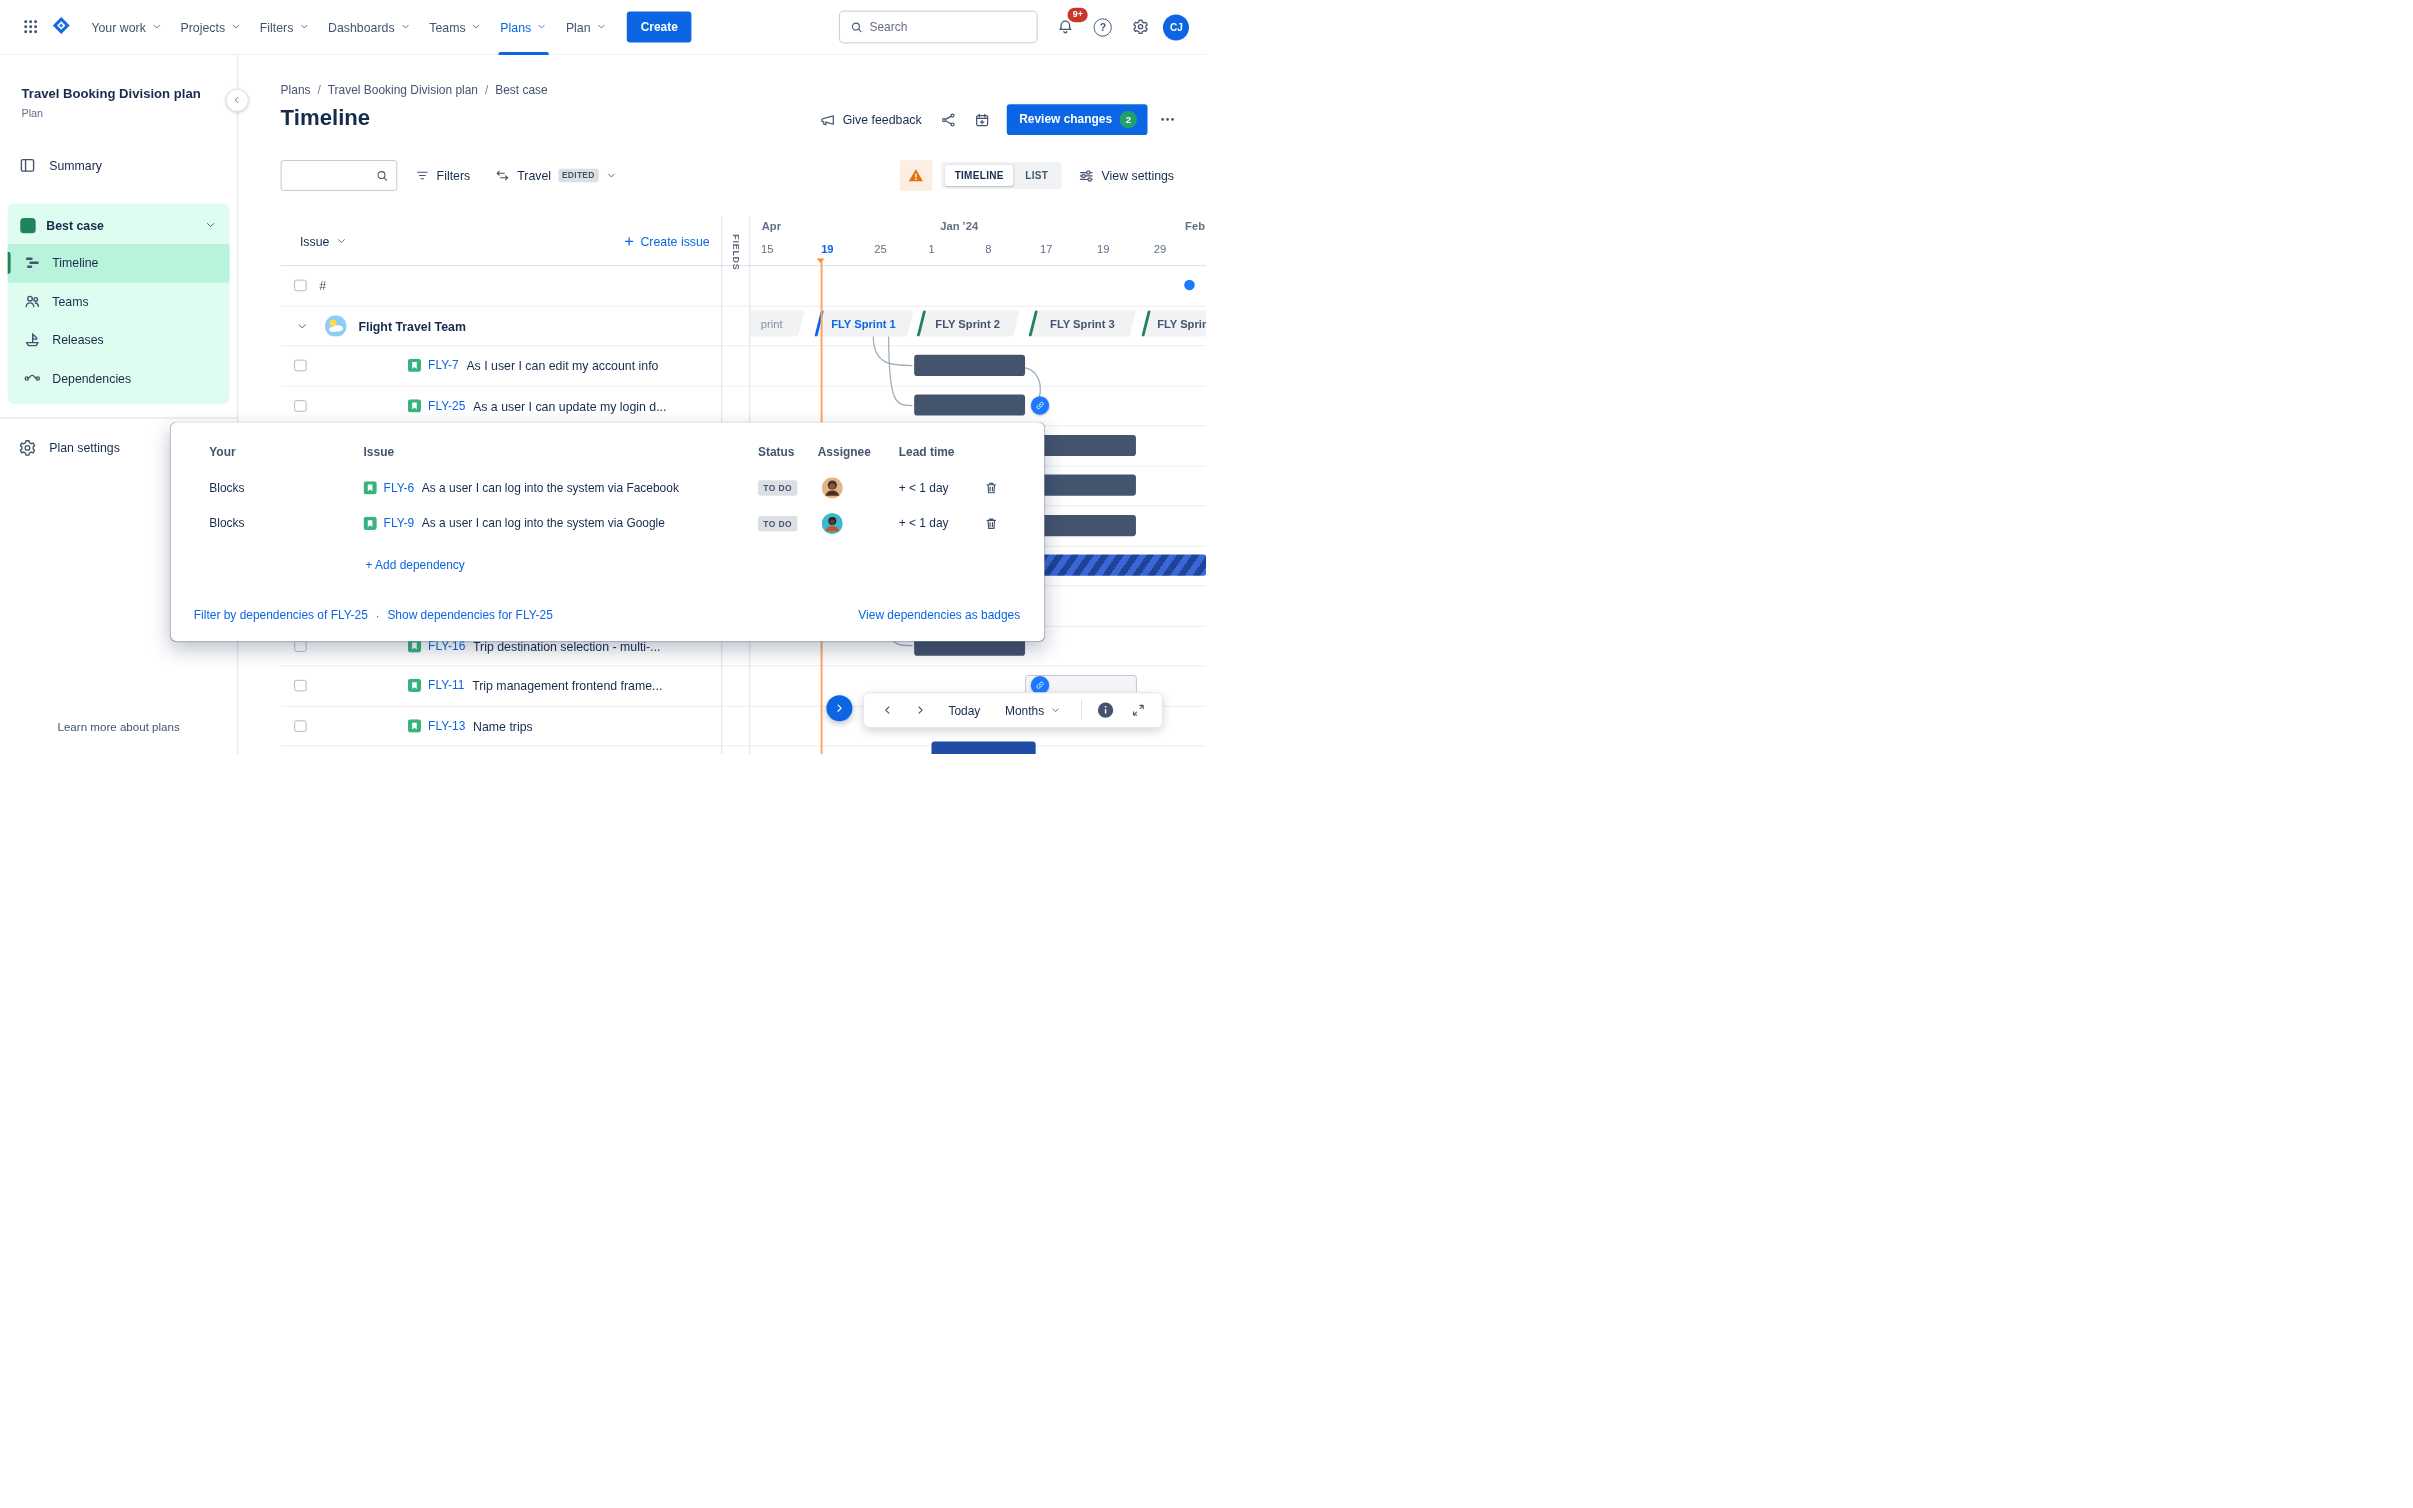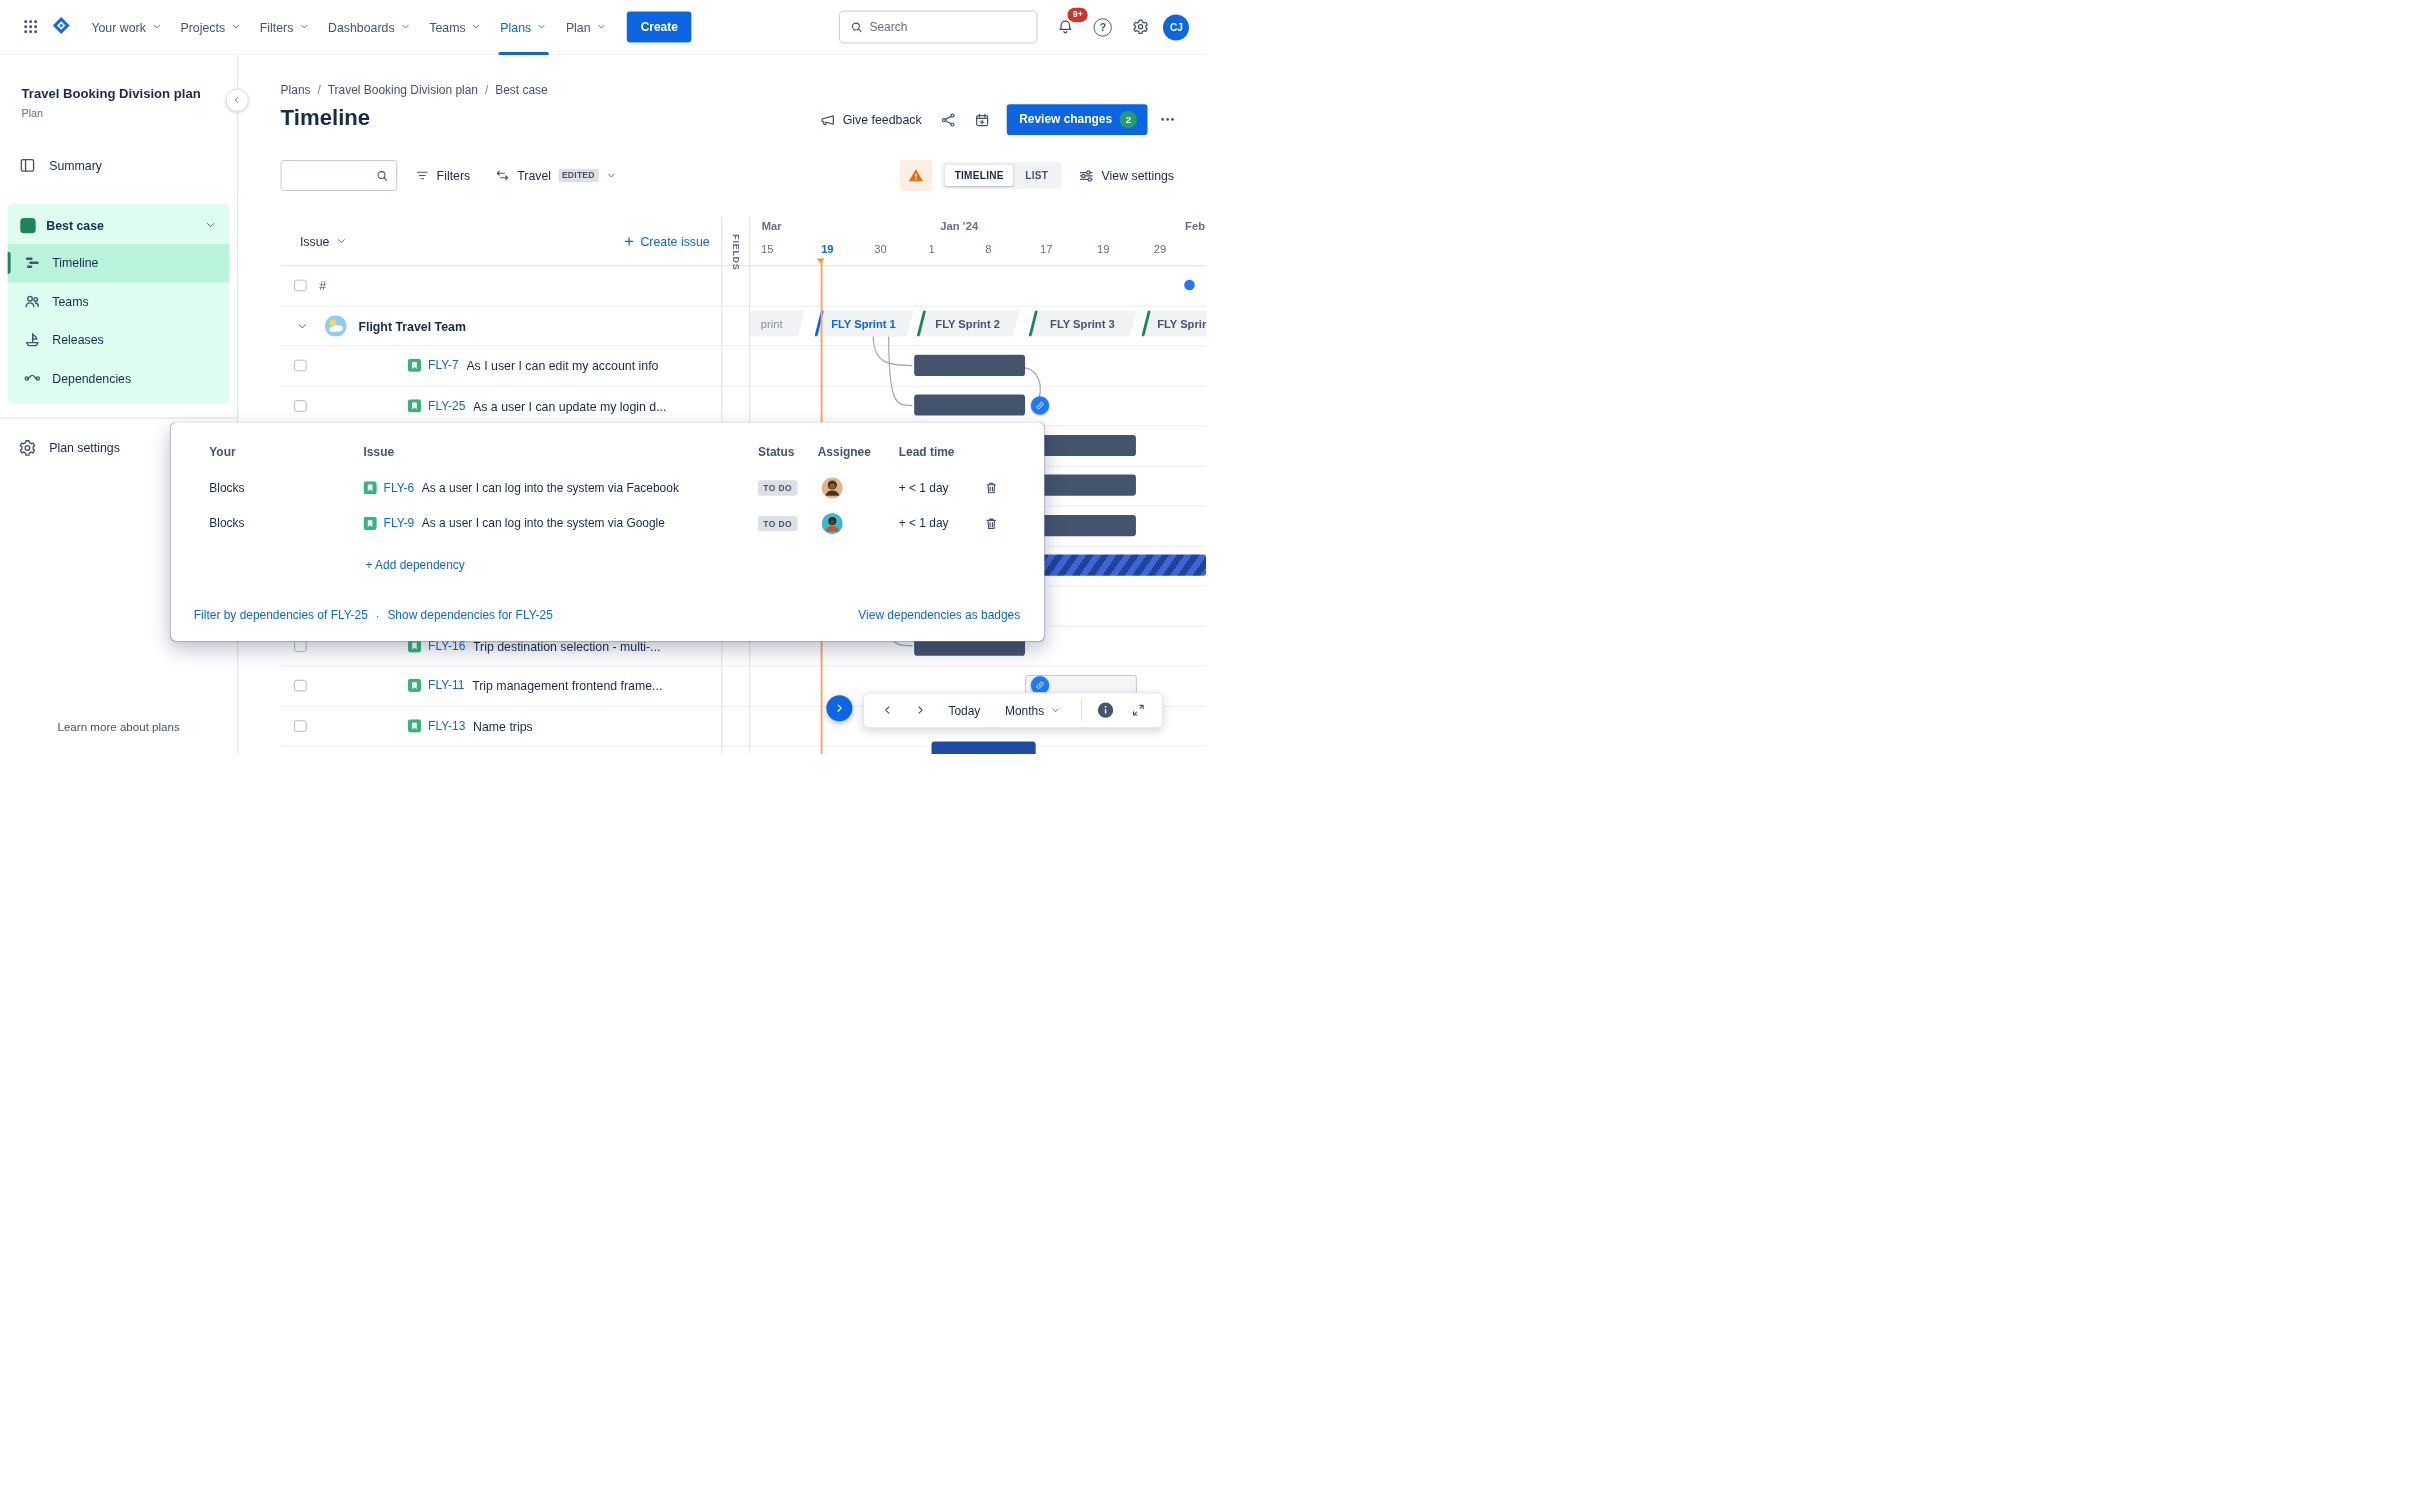"Mar" span.mon { text: Mar -> Apr }
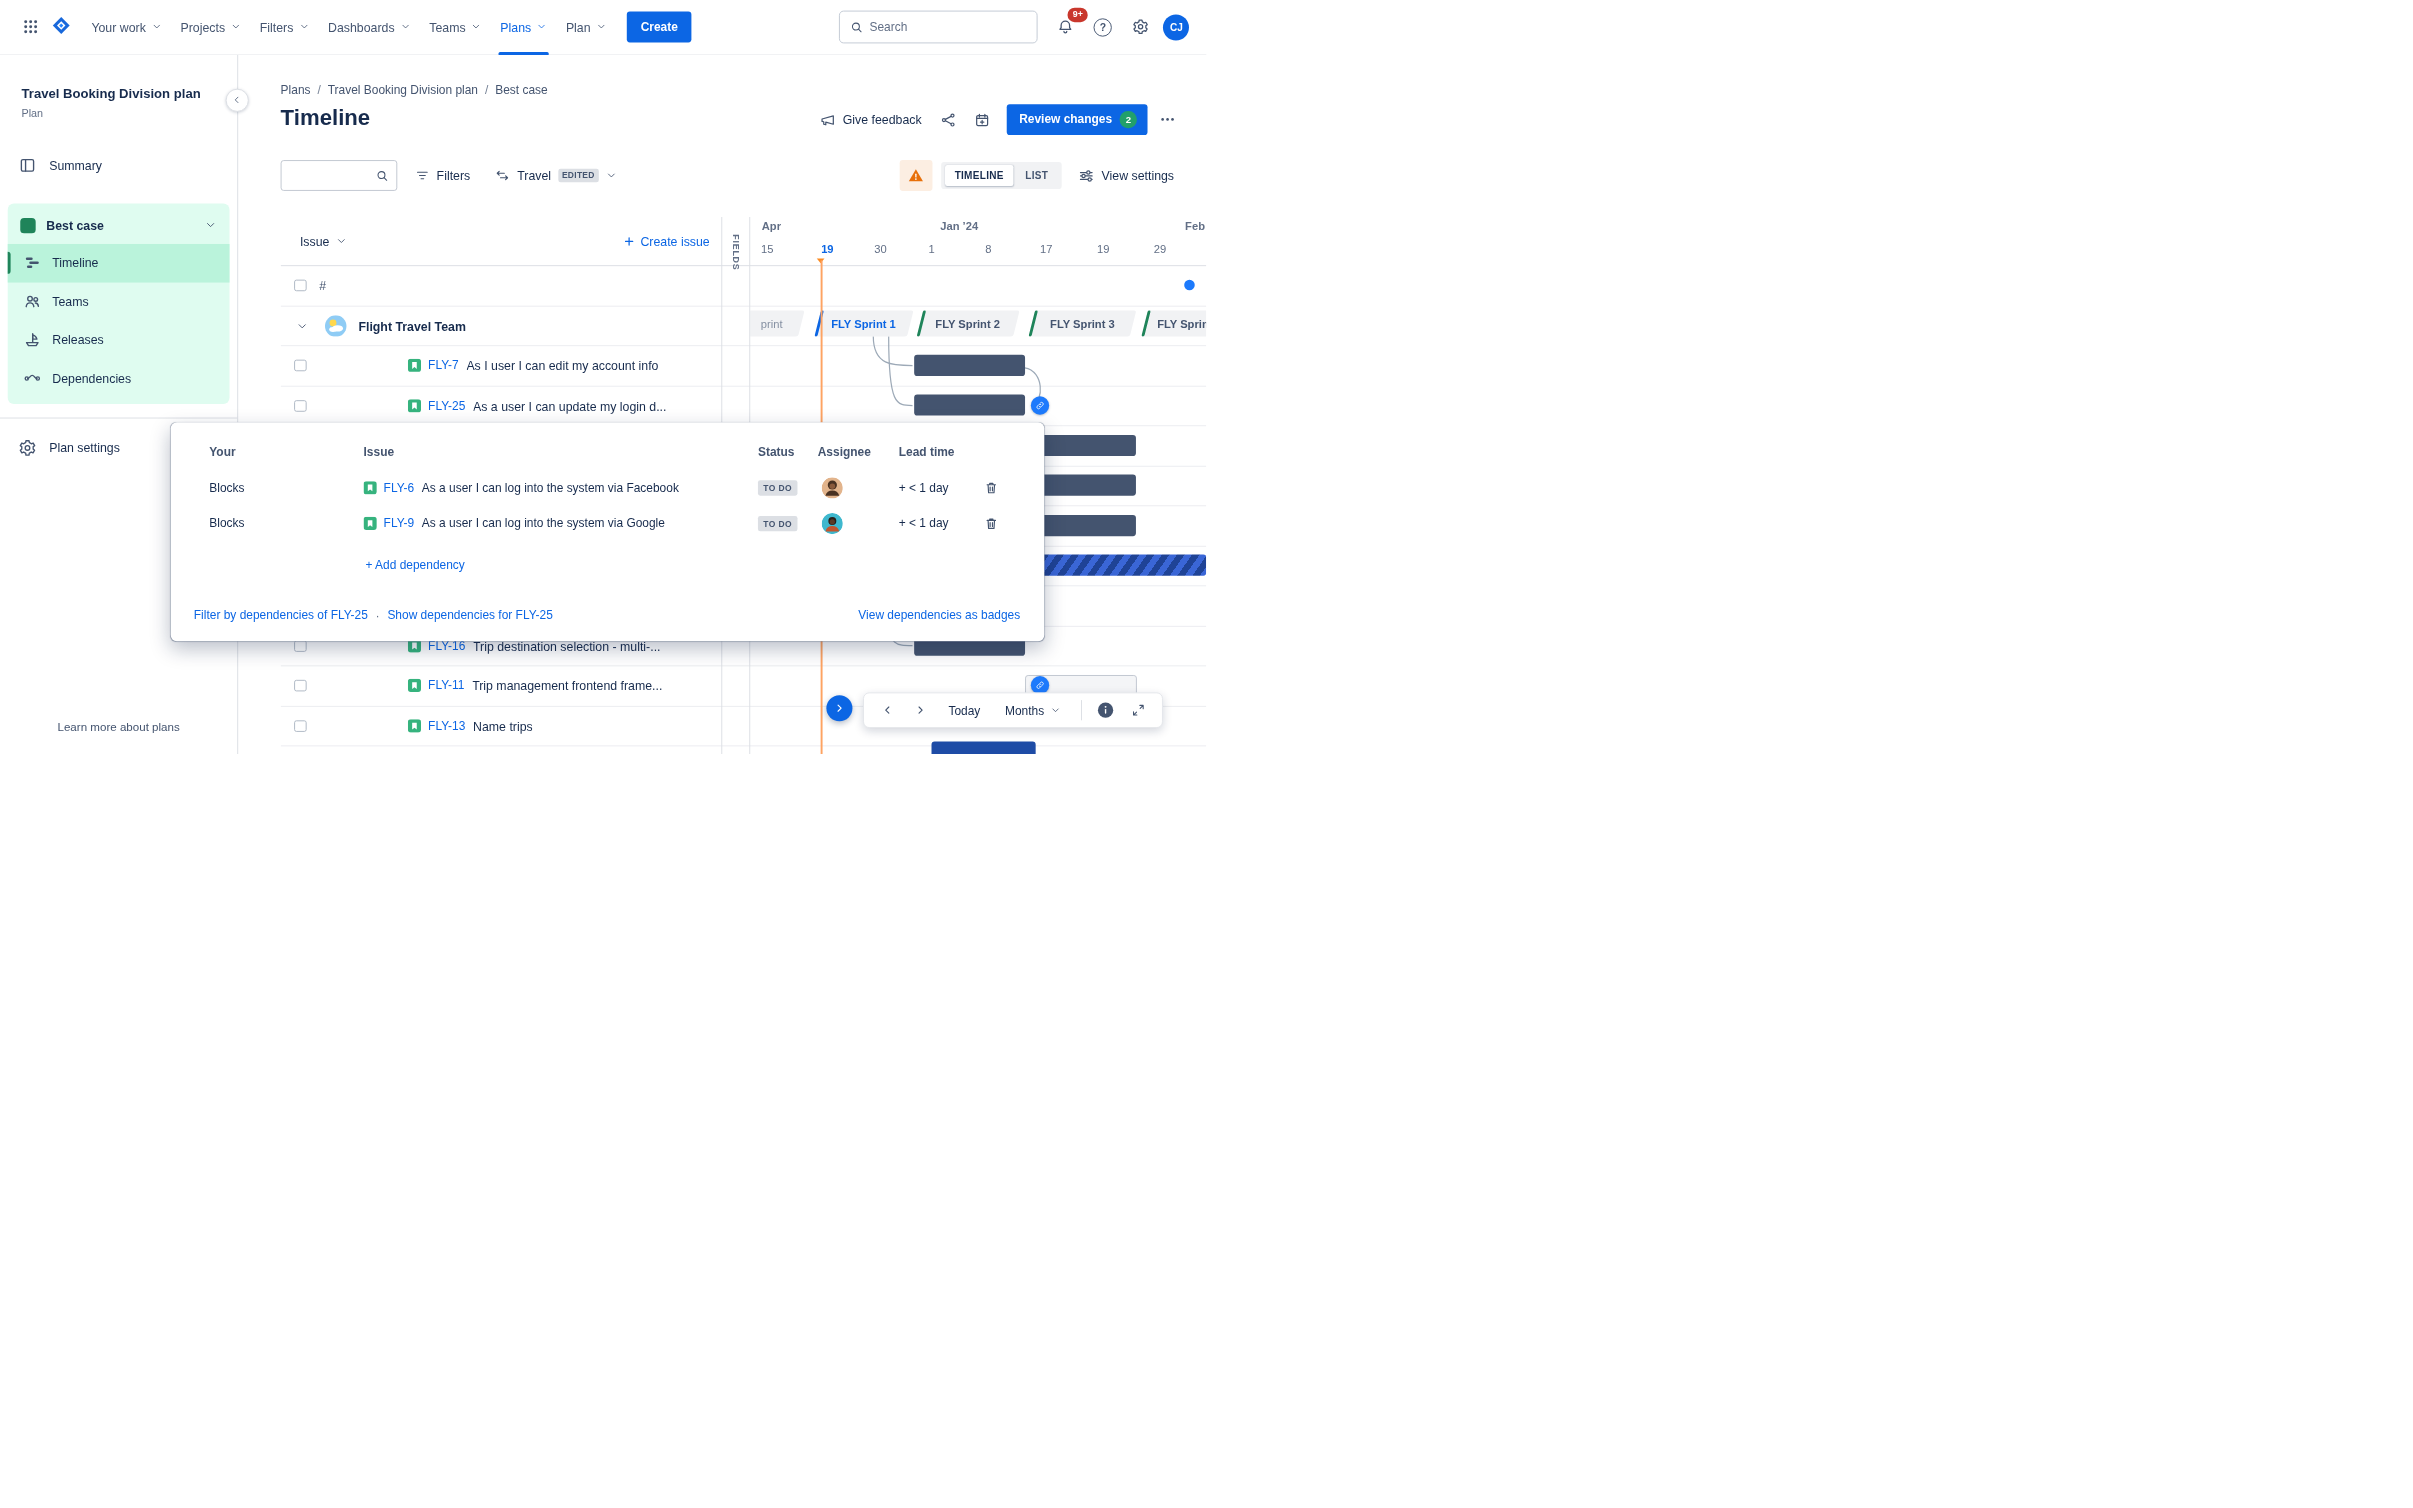"30" span.dt { text: 30 -> 25 }
